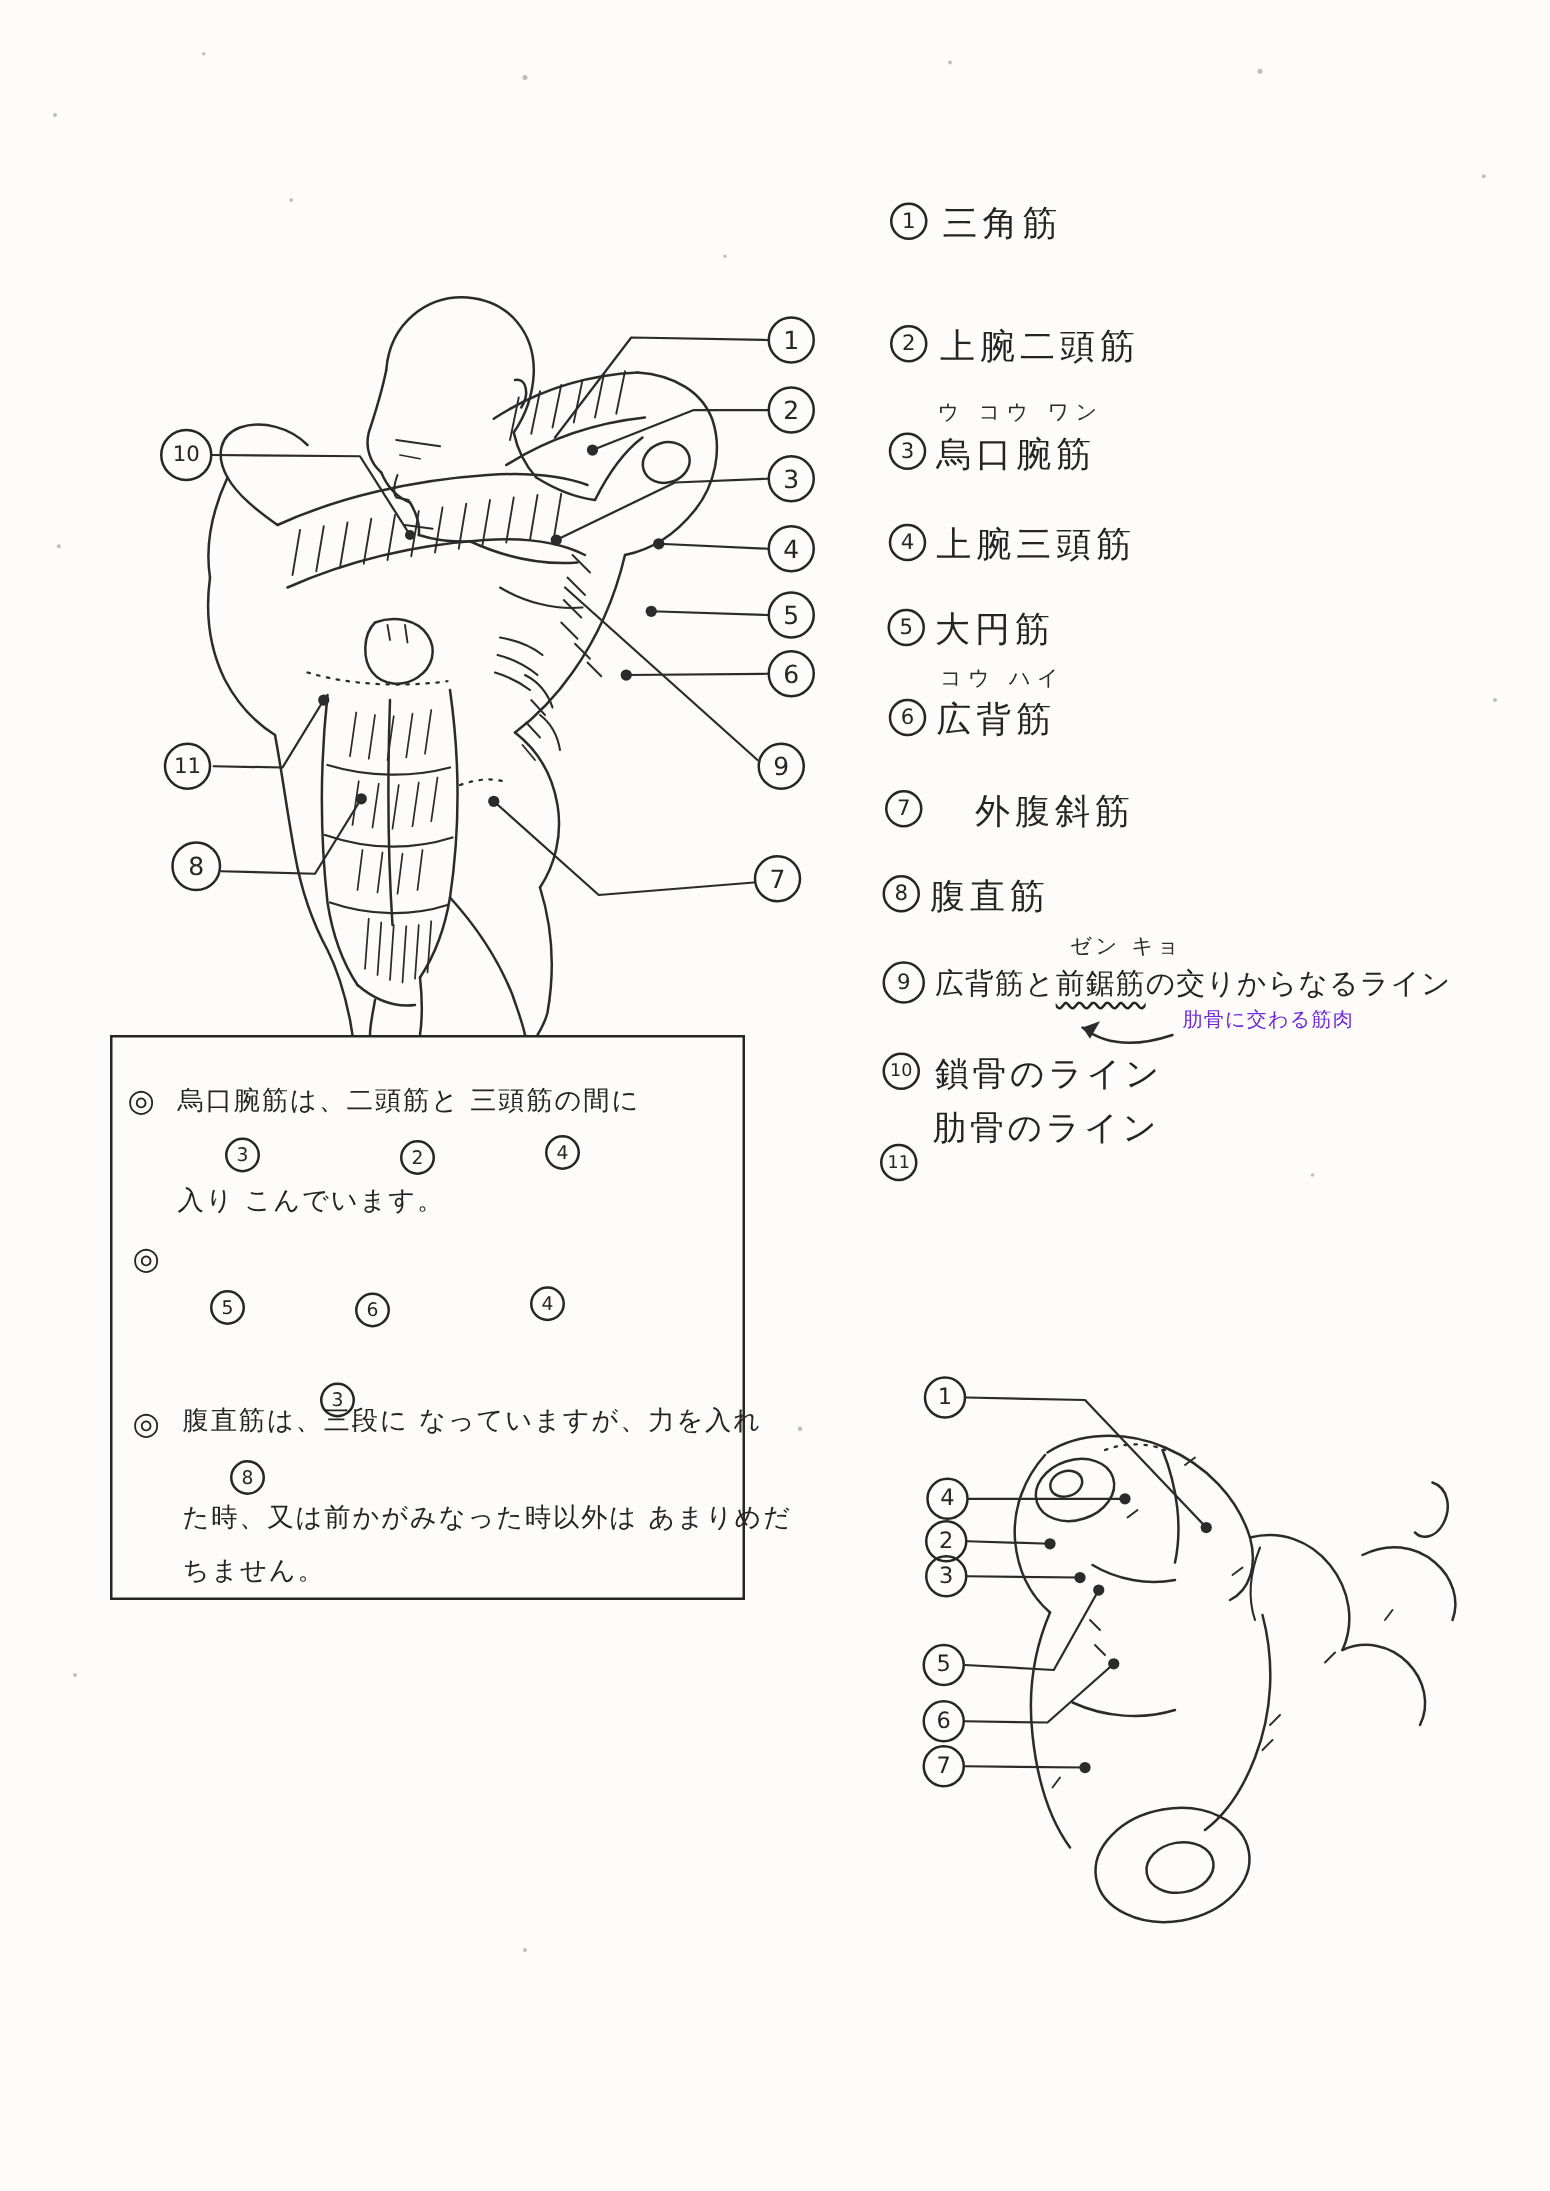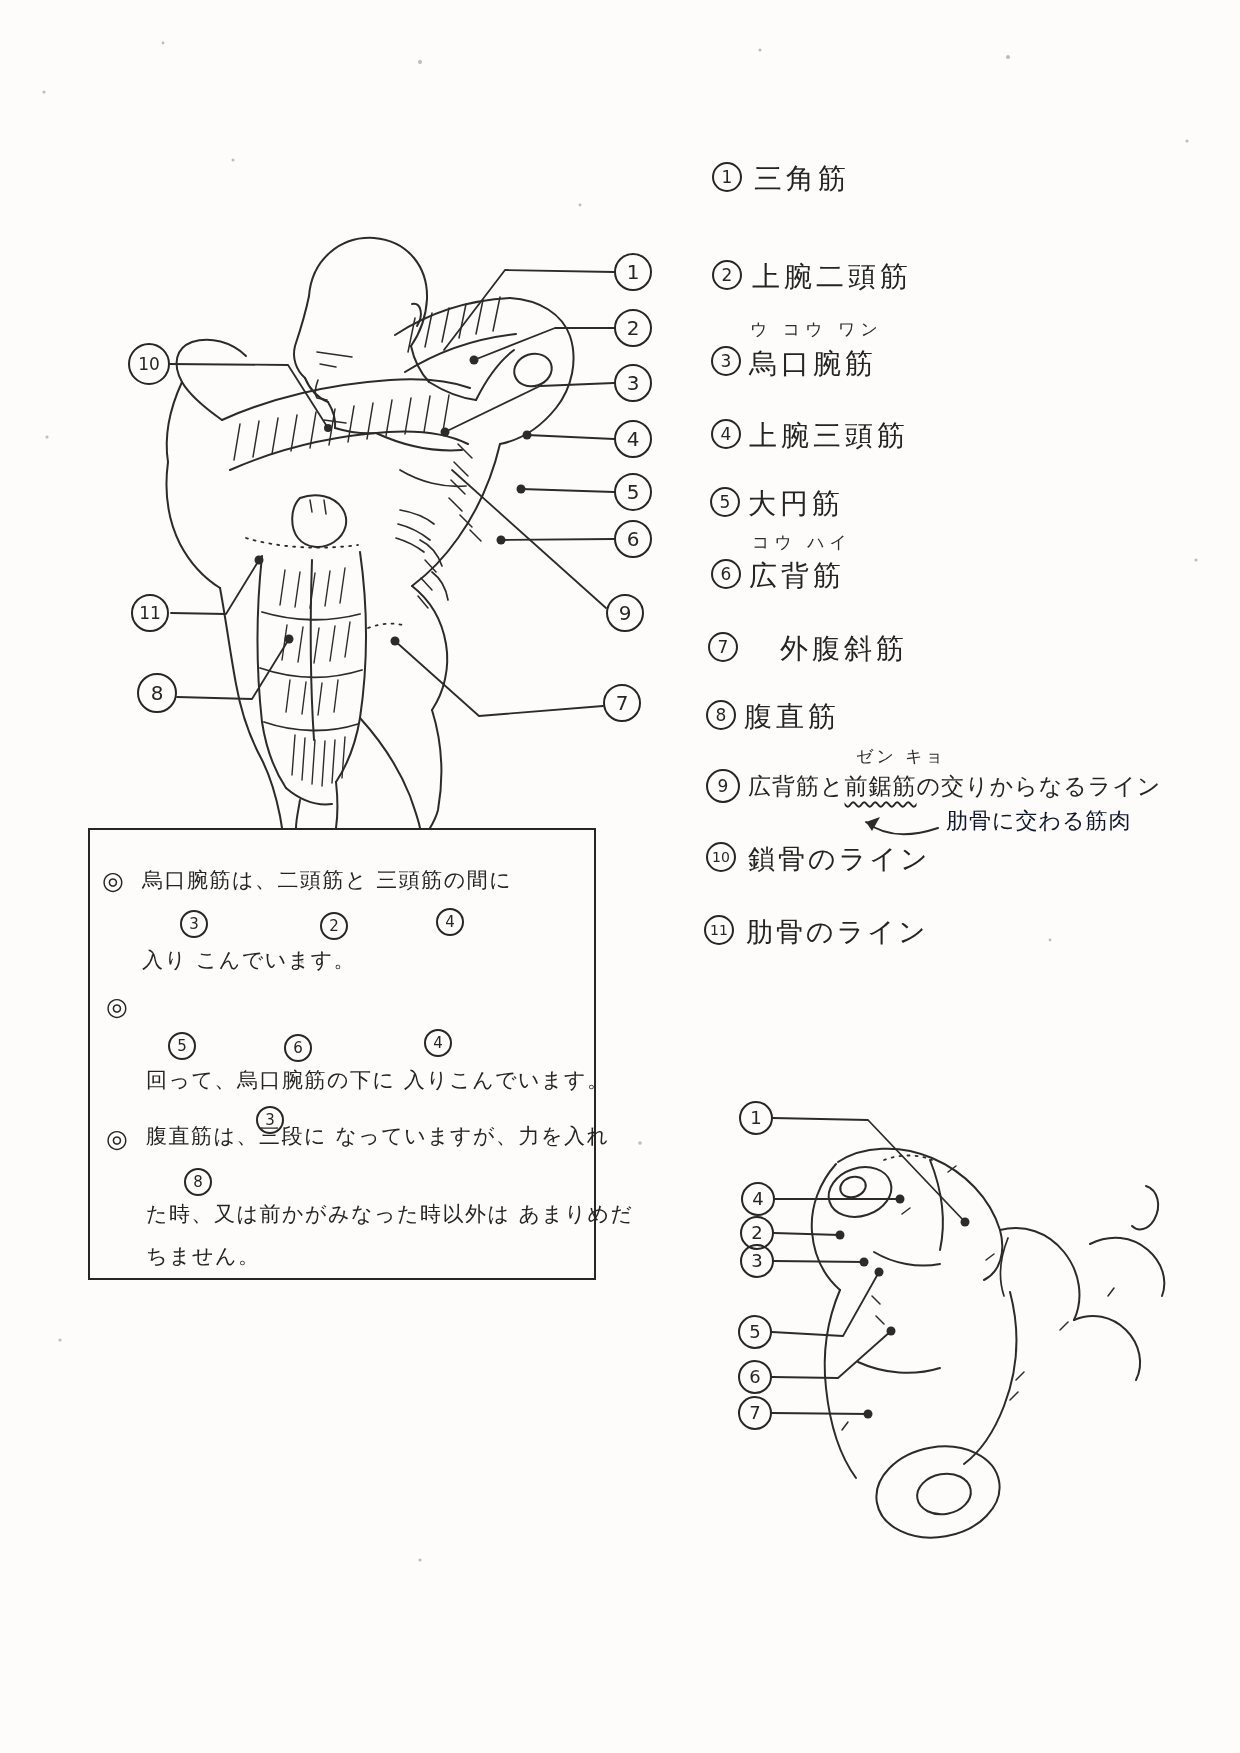"肋骨に交わる筋肉" .annot { color: #0f172a -> #6d28d9; font-size: 22px -> 16px }
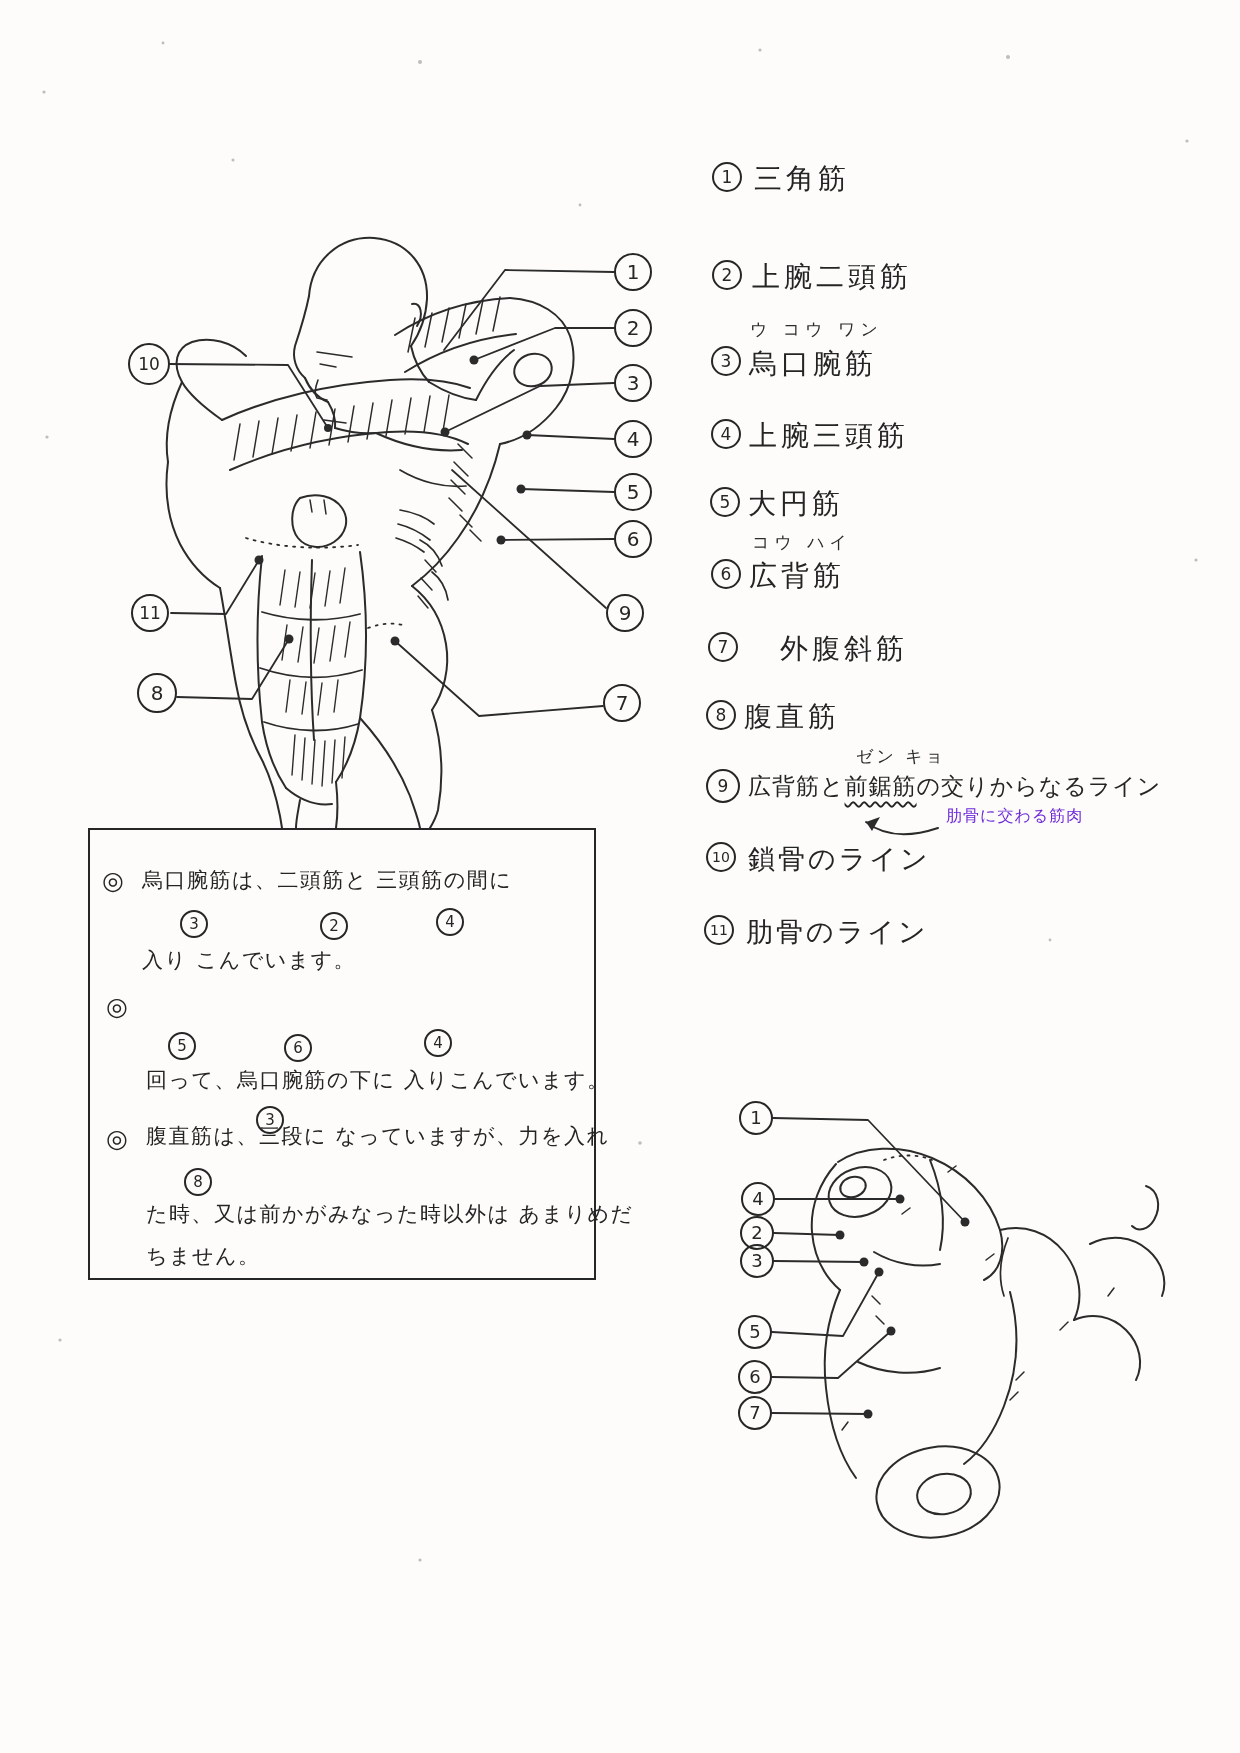"肋骨のライン" span.lbl { top: 914px -> 884px }
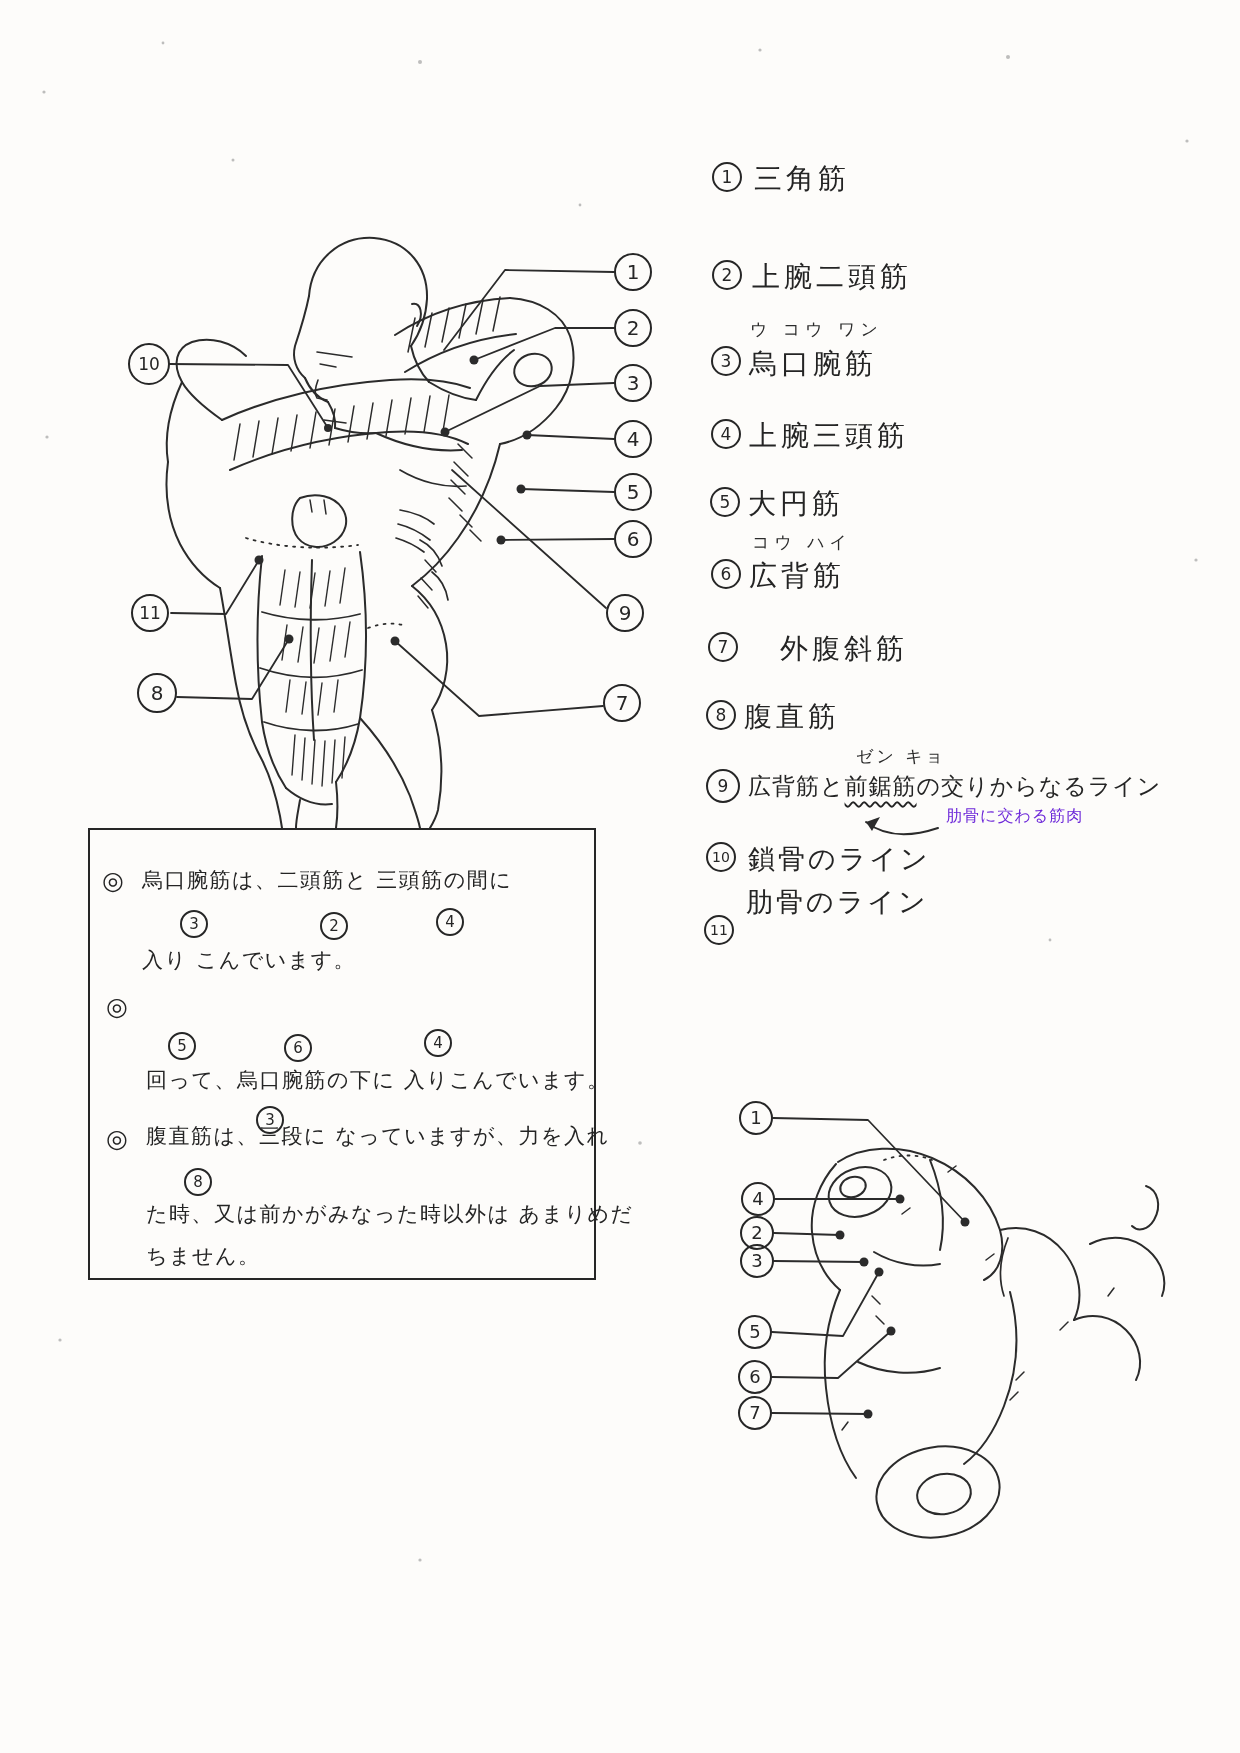"回って、烏口腕筋の下に 入りこんでいます。" span.nb-line { html: <span>回って、烏口腕筋の下に 入りこんでいます。</span> -> none }
